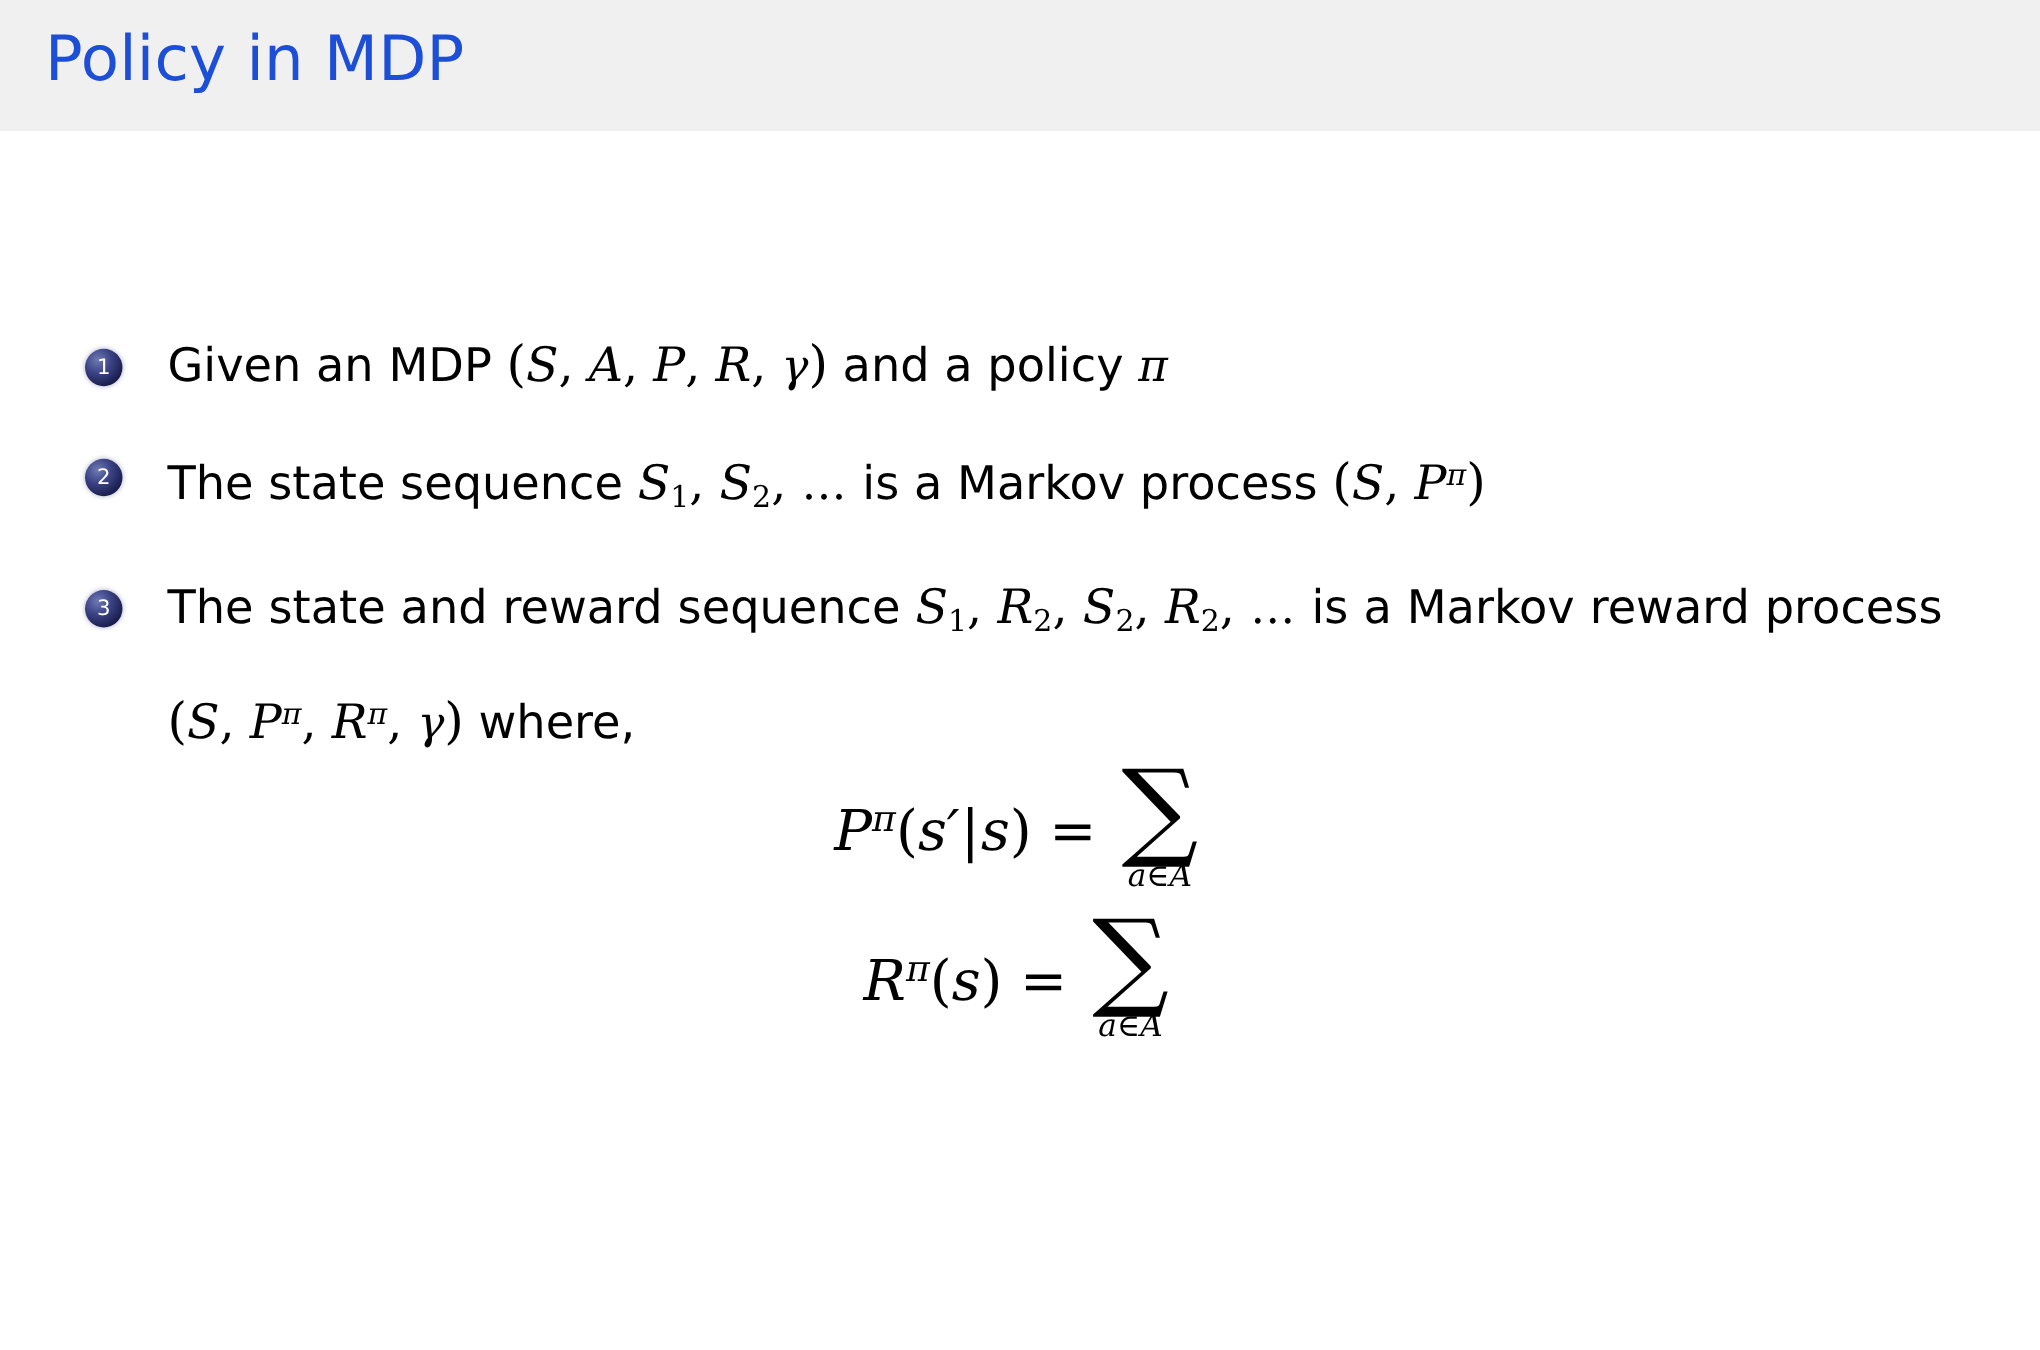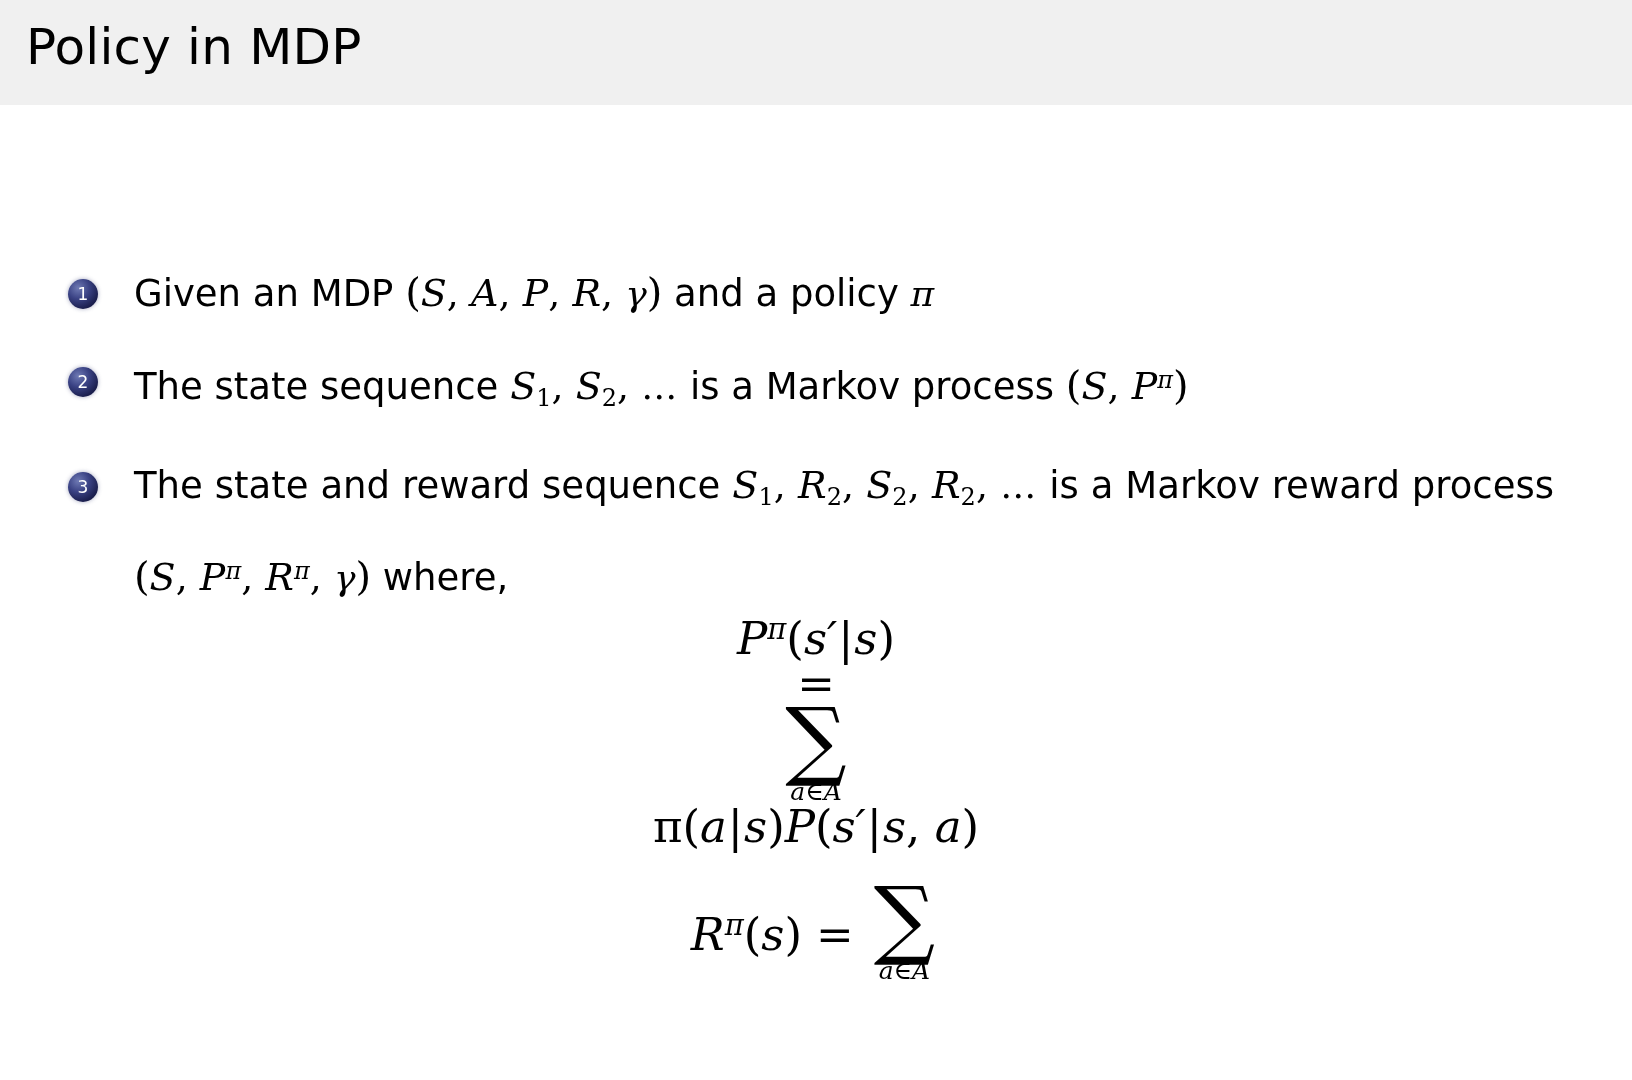"Policy in MDP" .slide-title { color: #000000 -> #1d4ed8; left: 26px -> 36px }
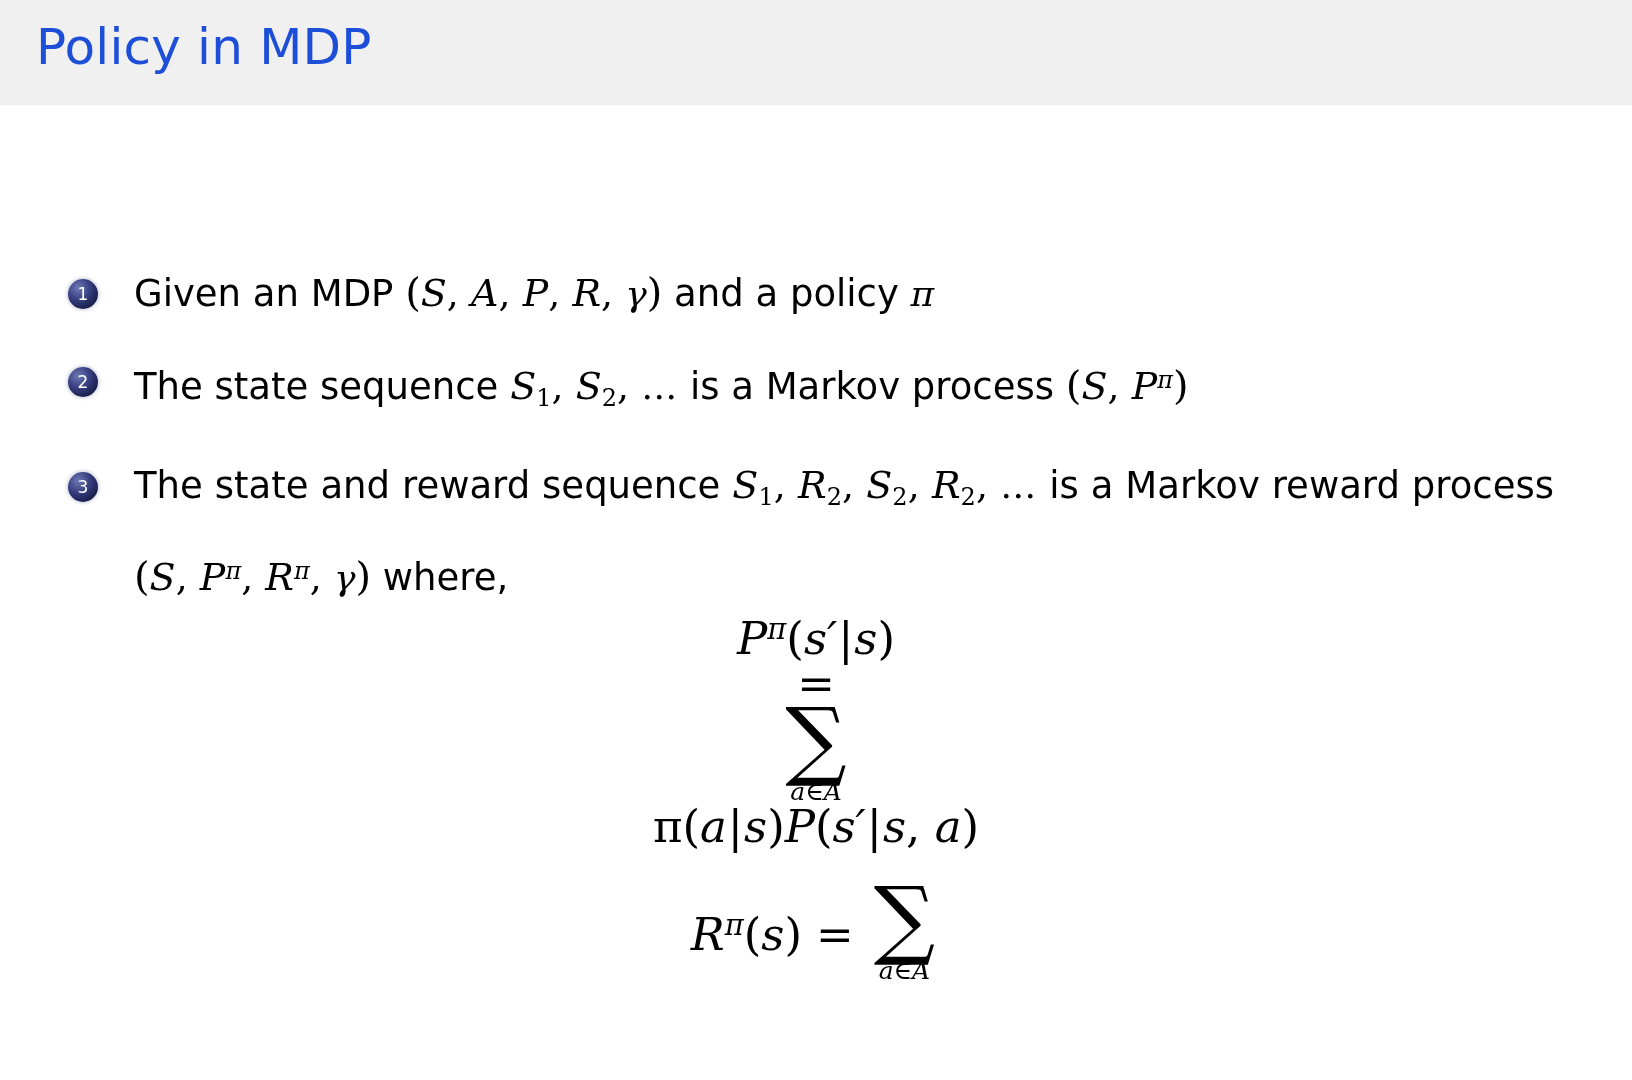"Pπ(s′|s)" .eq-1 { flex-direction: column -> none; margin-bottom: 36px -> 22px }
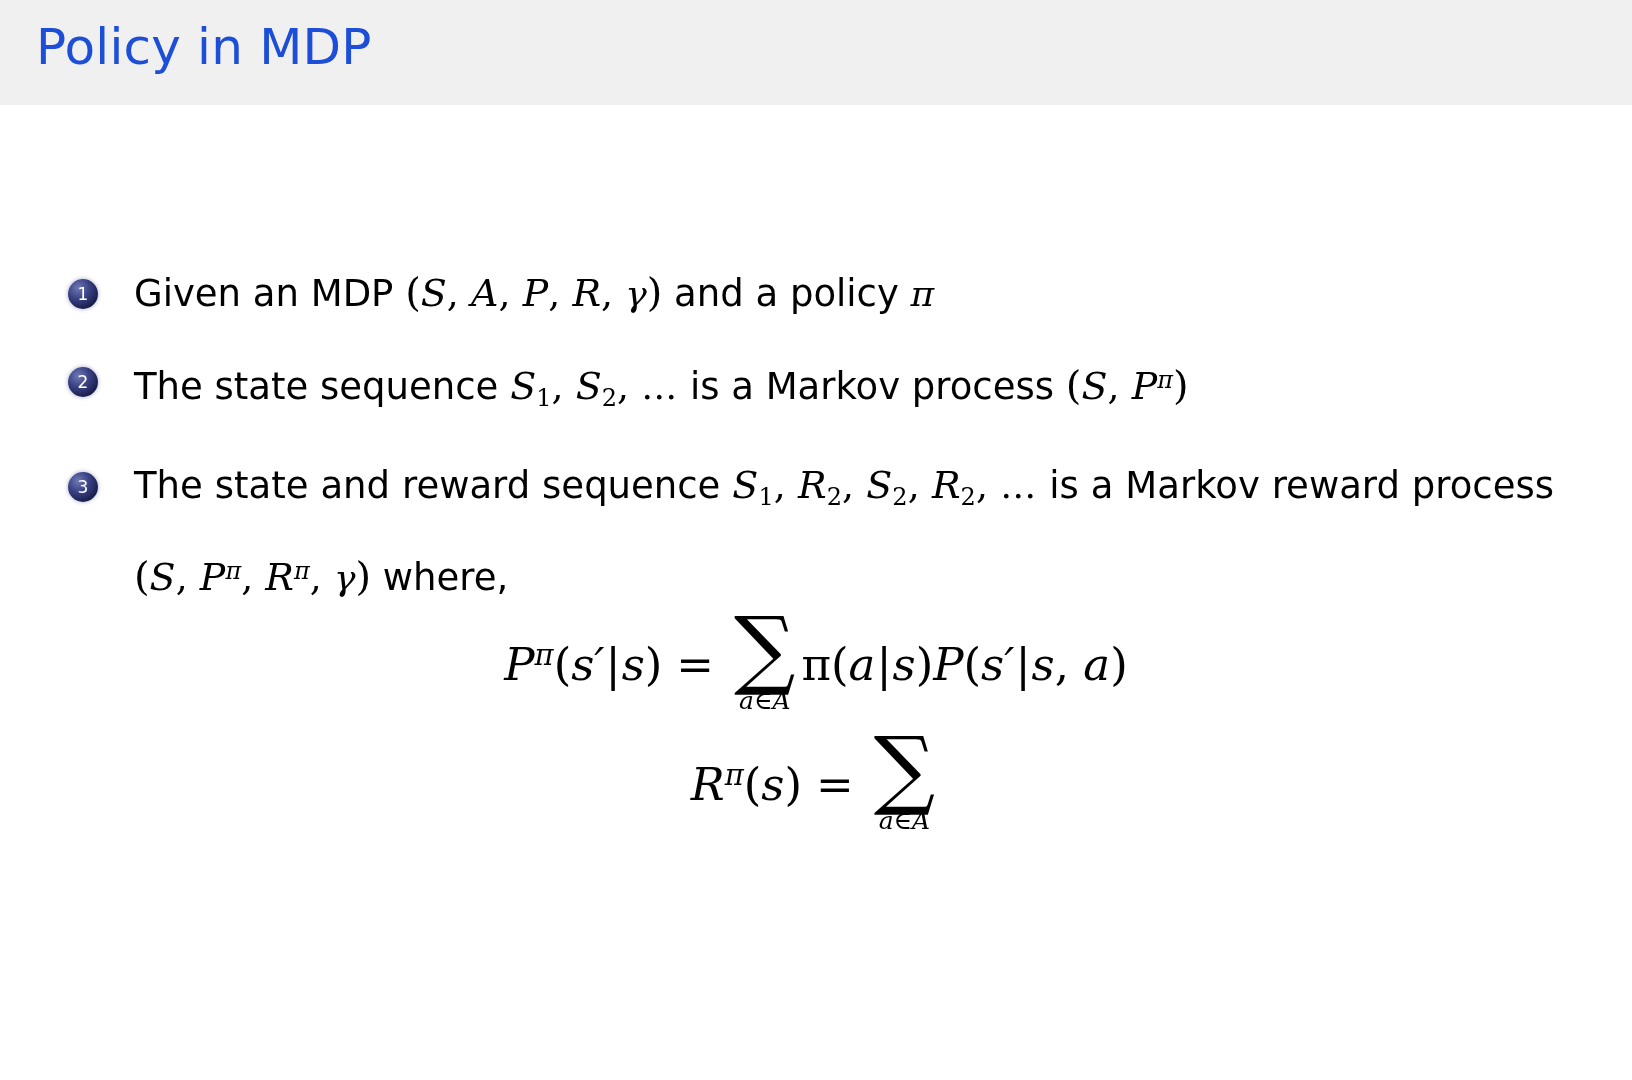"π(a|s)P(s′|s, a)" span.eq-rhs { html: <span><span>π</span><span>(</span><span>a</span><span>|</span><span>s</span><span>)</span><span>P</span><span>(</span><span>s′</span><span>|</span><span>s</span><span>, </span><span>a</span><span>)</span></span> -> none }
